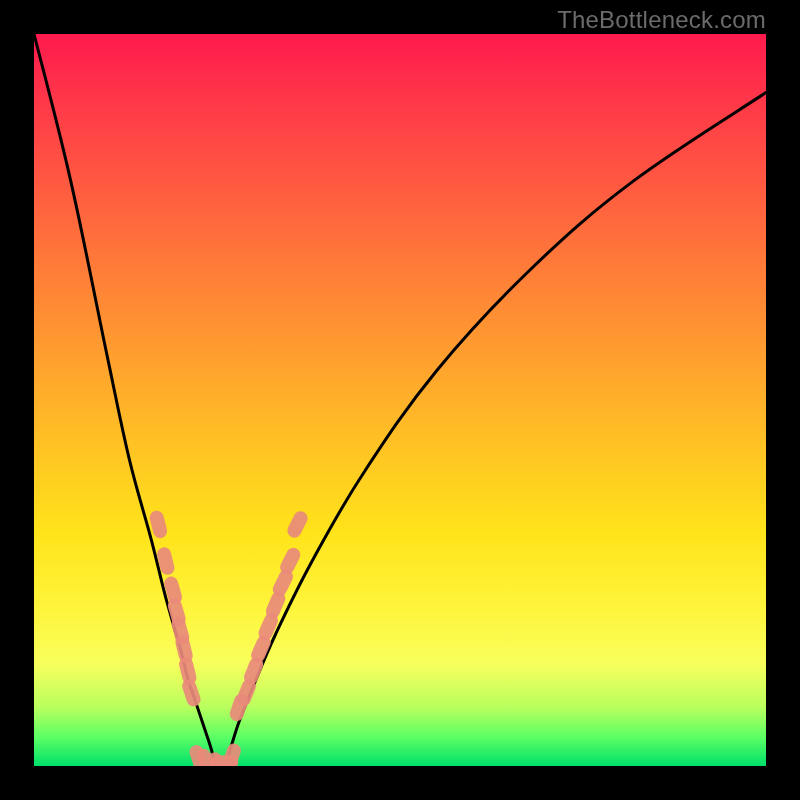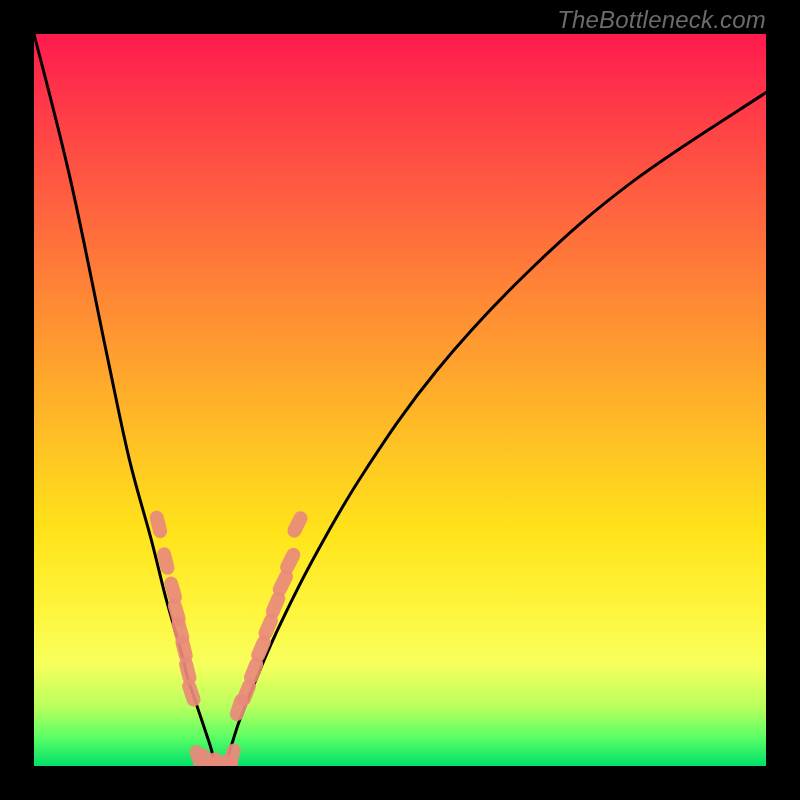"TheBottleneck.com" .frame { font-style: italic -> none }
